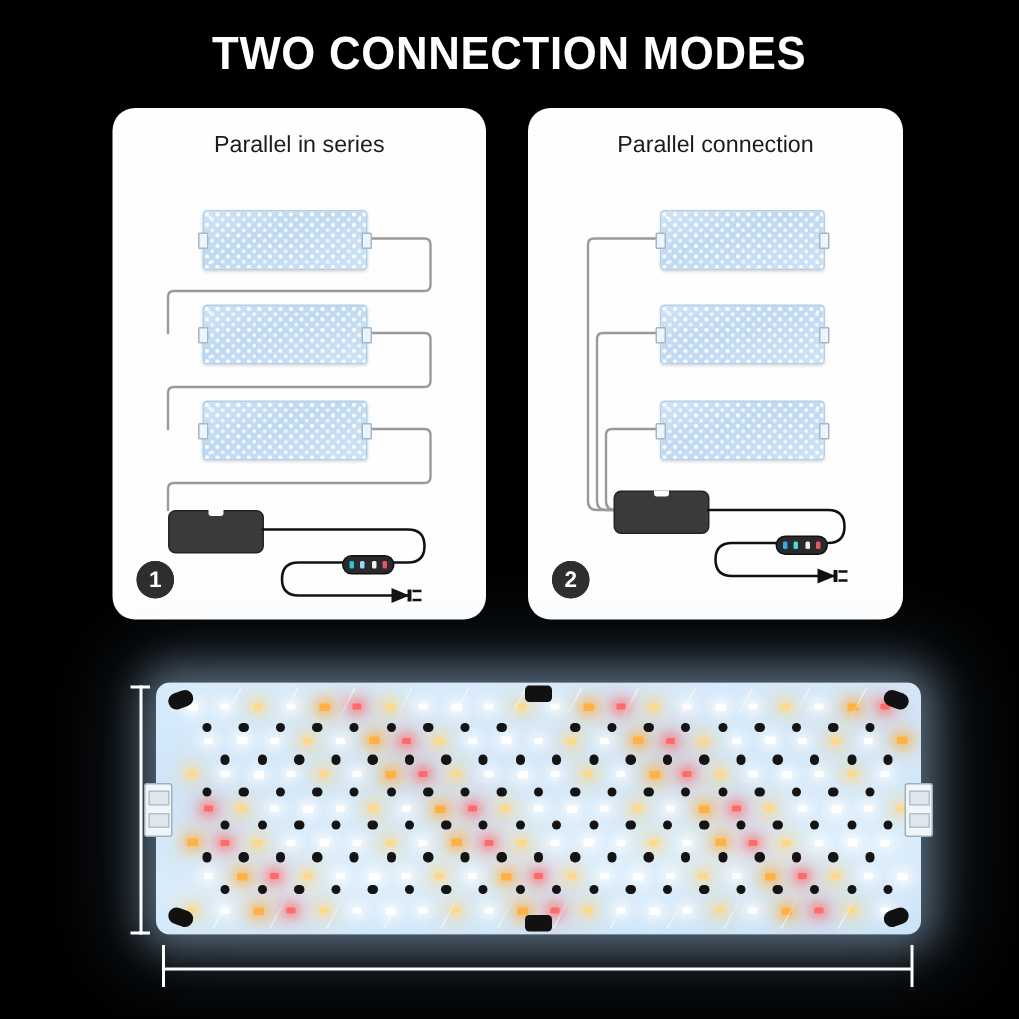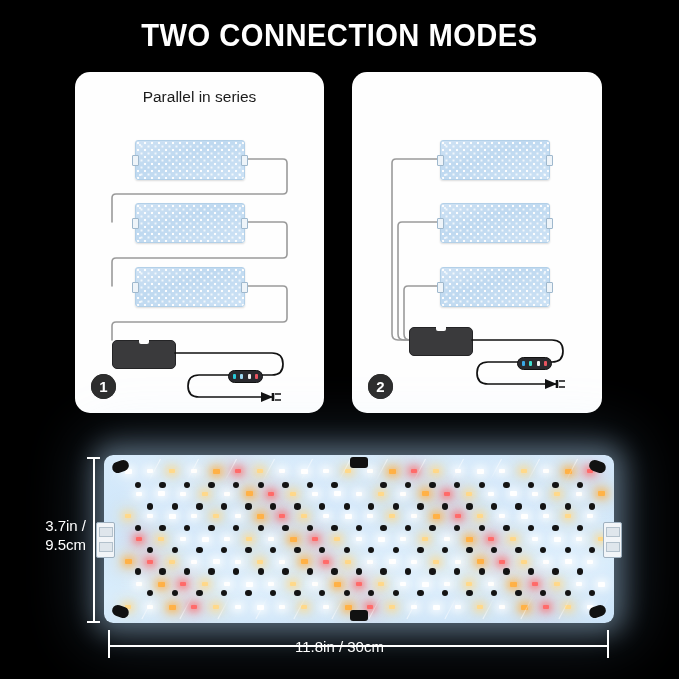"Parallel connection" div.card-title { html: none -> <div>Parallel connection</div> }
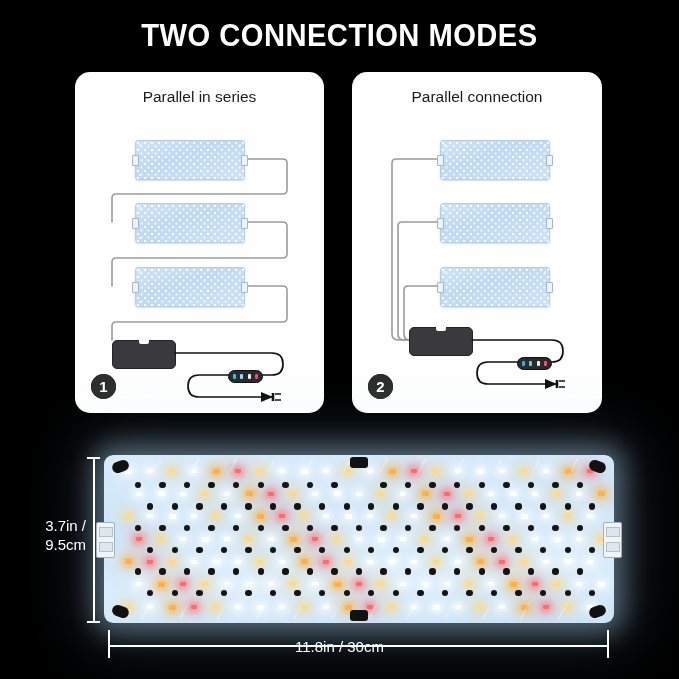"3.7in /" div.dimtext { html: <div> <div>3.7in /</div> <div>9.5cm</div> </div> -> none }
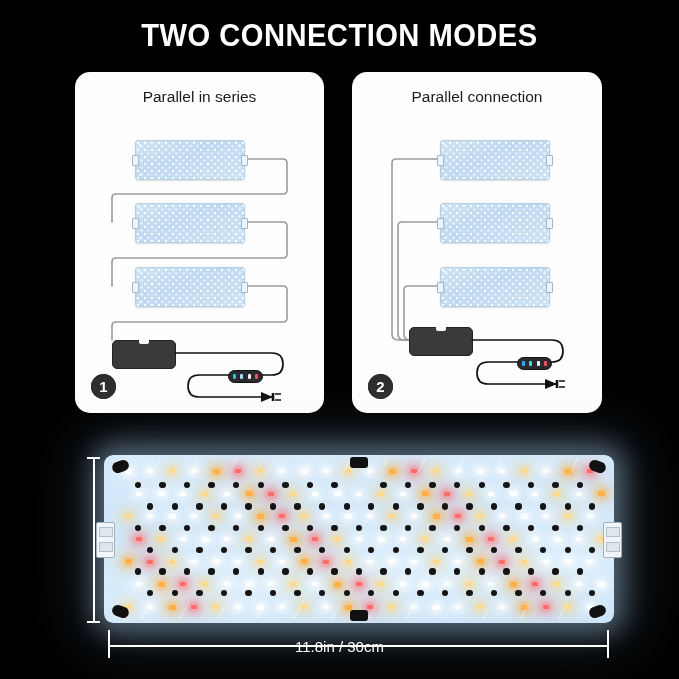"11.8in / 30cm" div.dimtext { html: <div>11.8in / 30cm</div> -> none }
